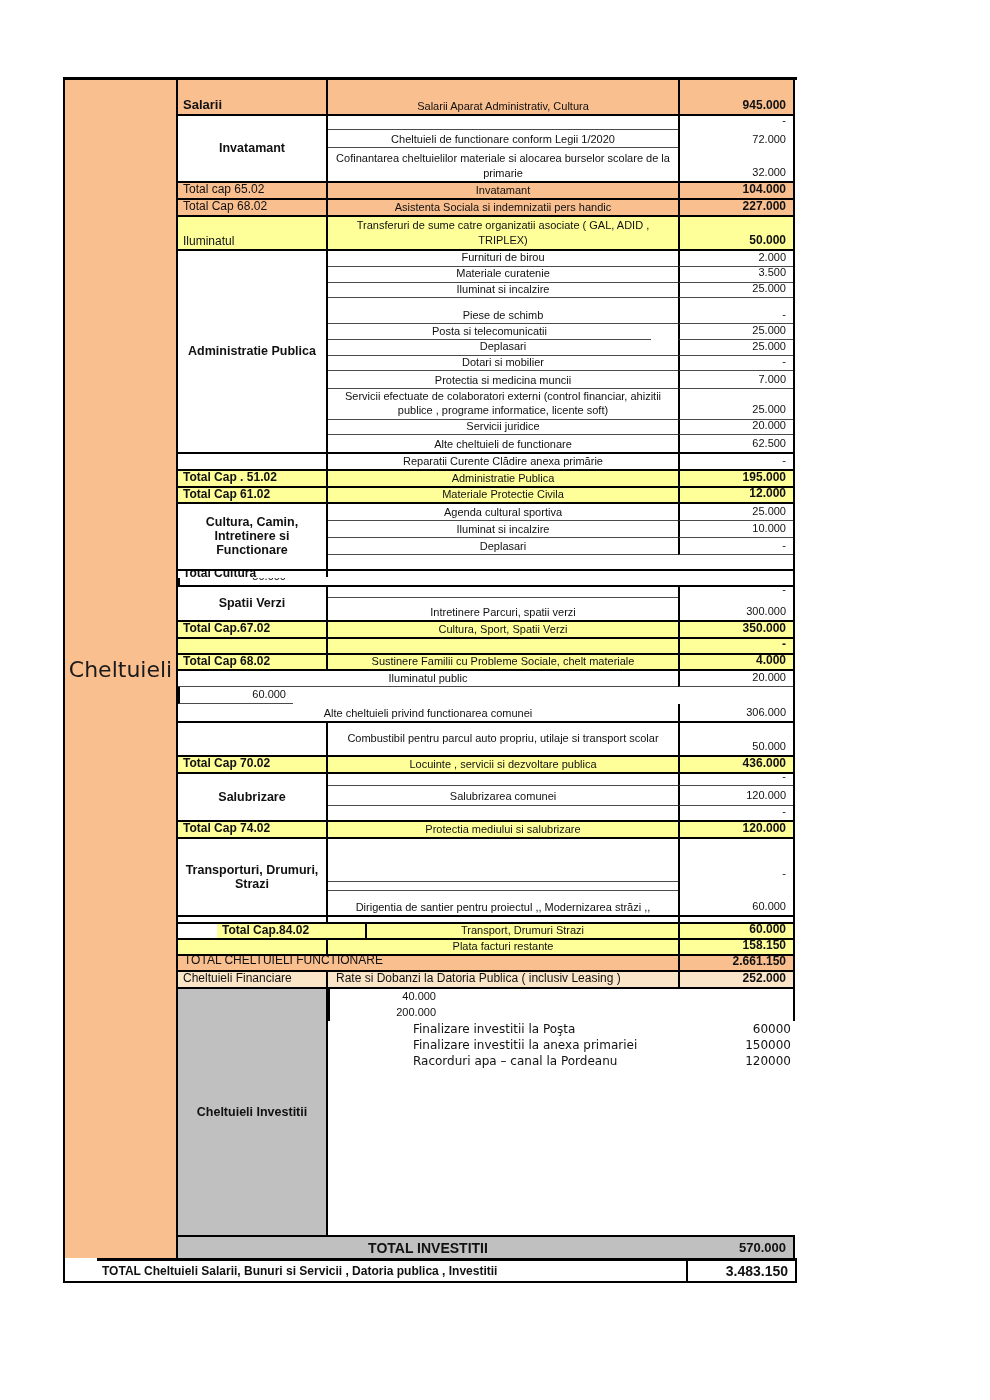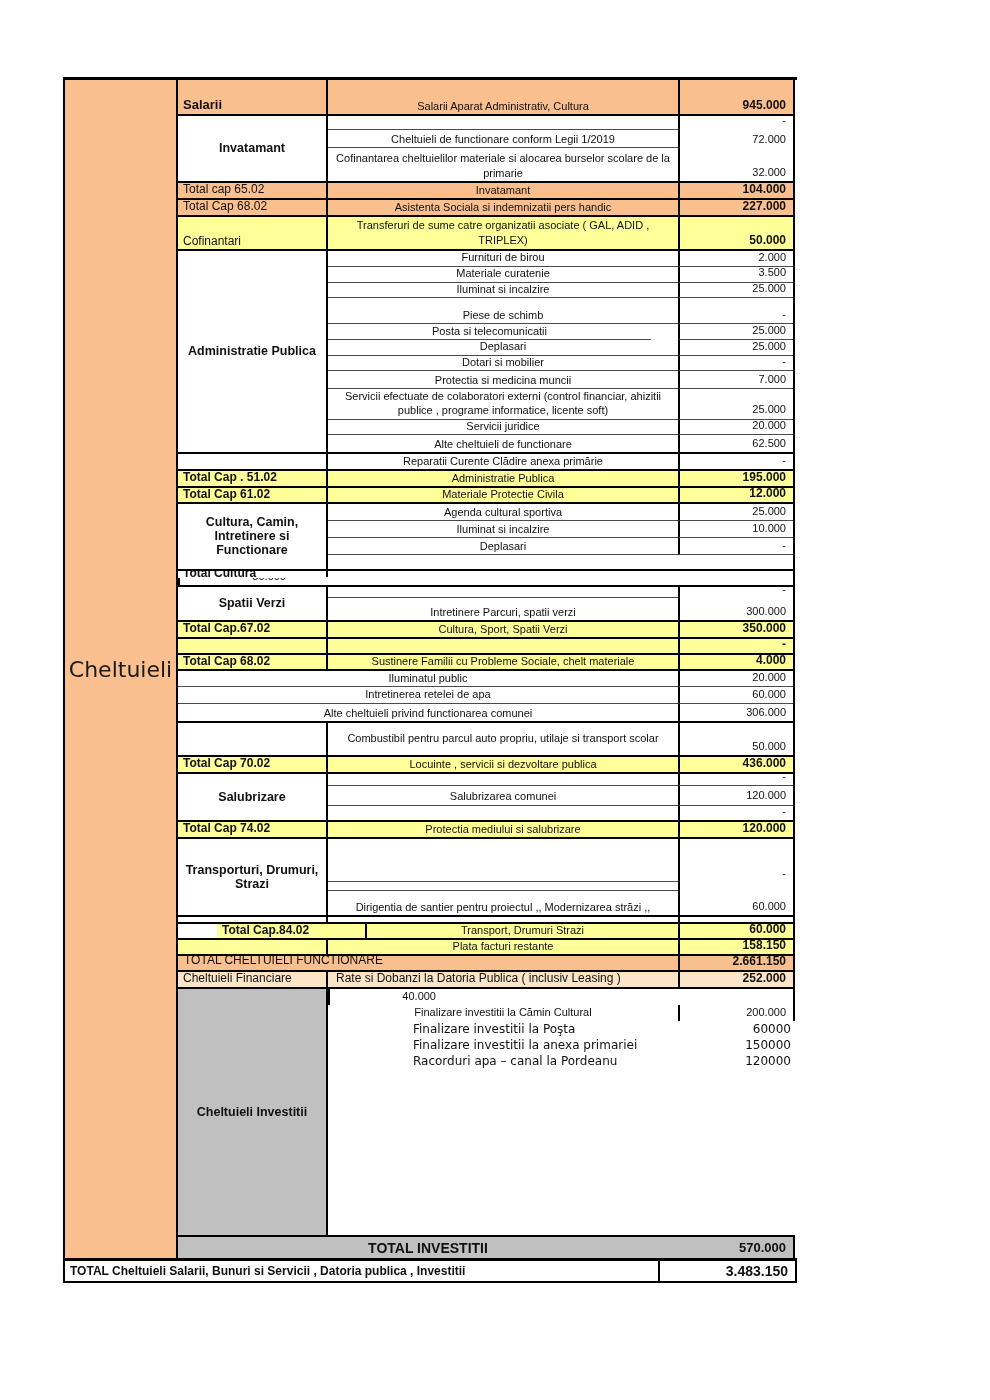"Cheltuieli de functionare conform Legii" div.cell { text: 1/2019 -> 1/2020 }
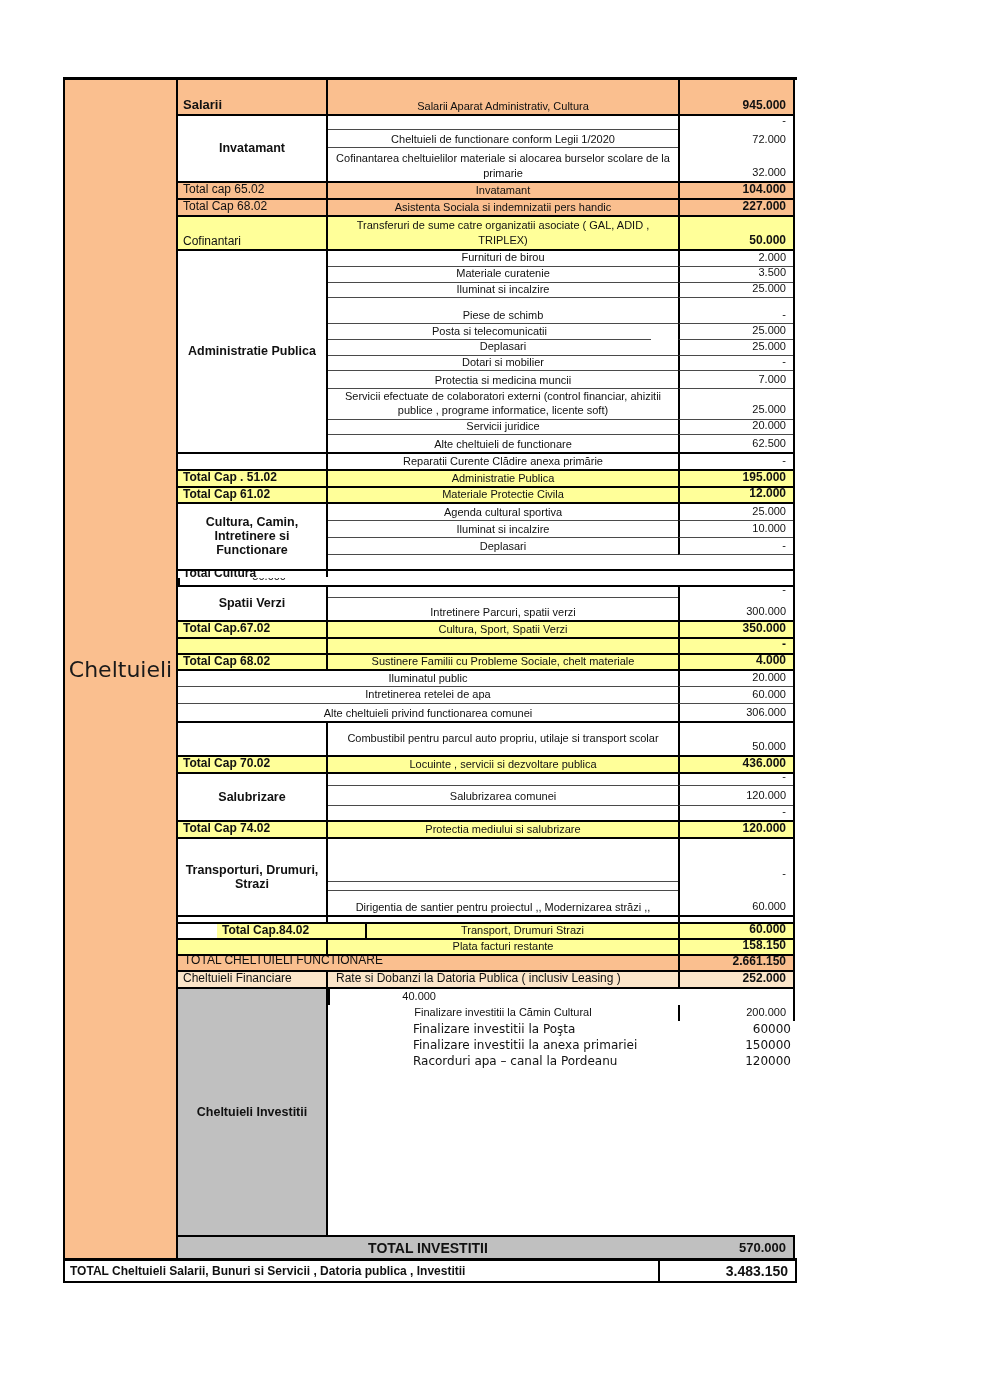"Cofinantari" div.cell { text: Cofinantari -> Iluminatul }
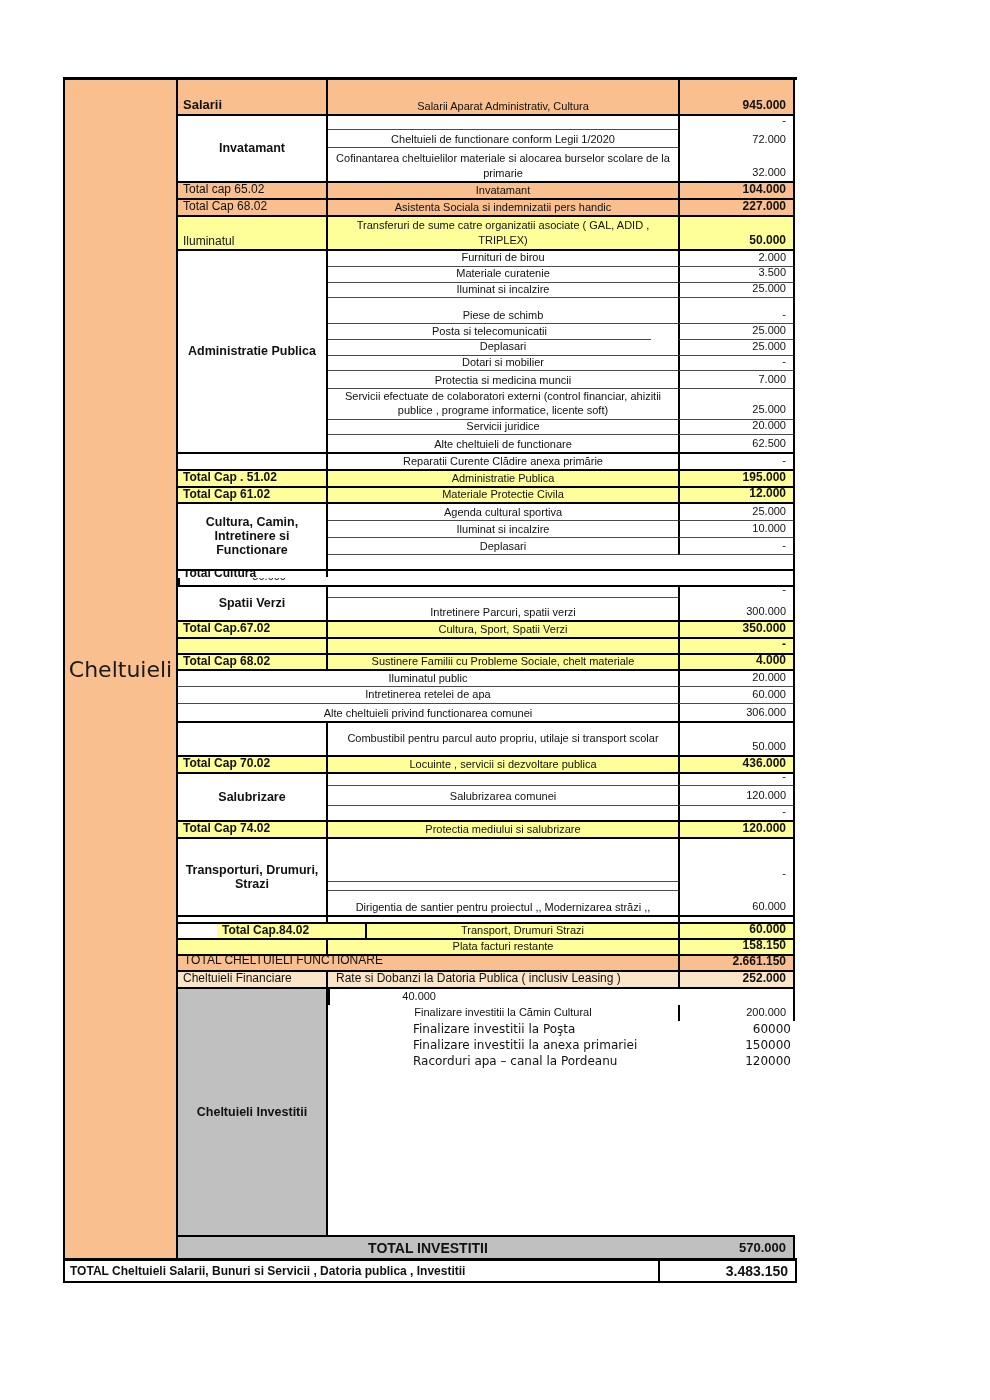"Intretinerea retelei de apa" div.cell { html: <div>Intretinerea retelei de apa</div> -> none }
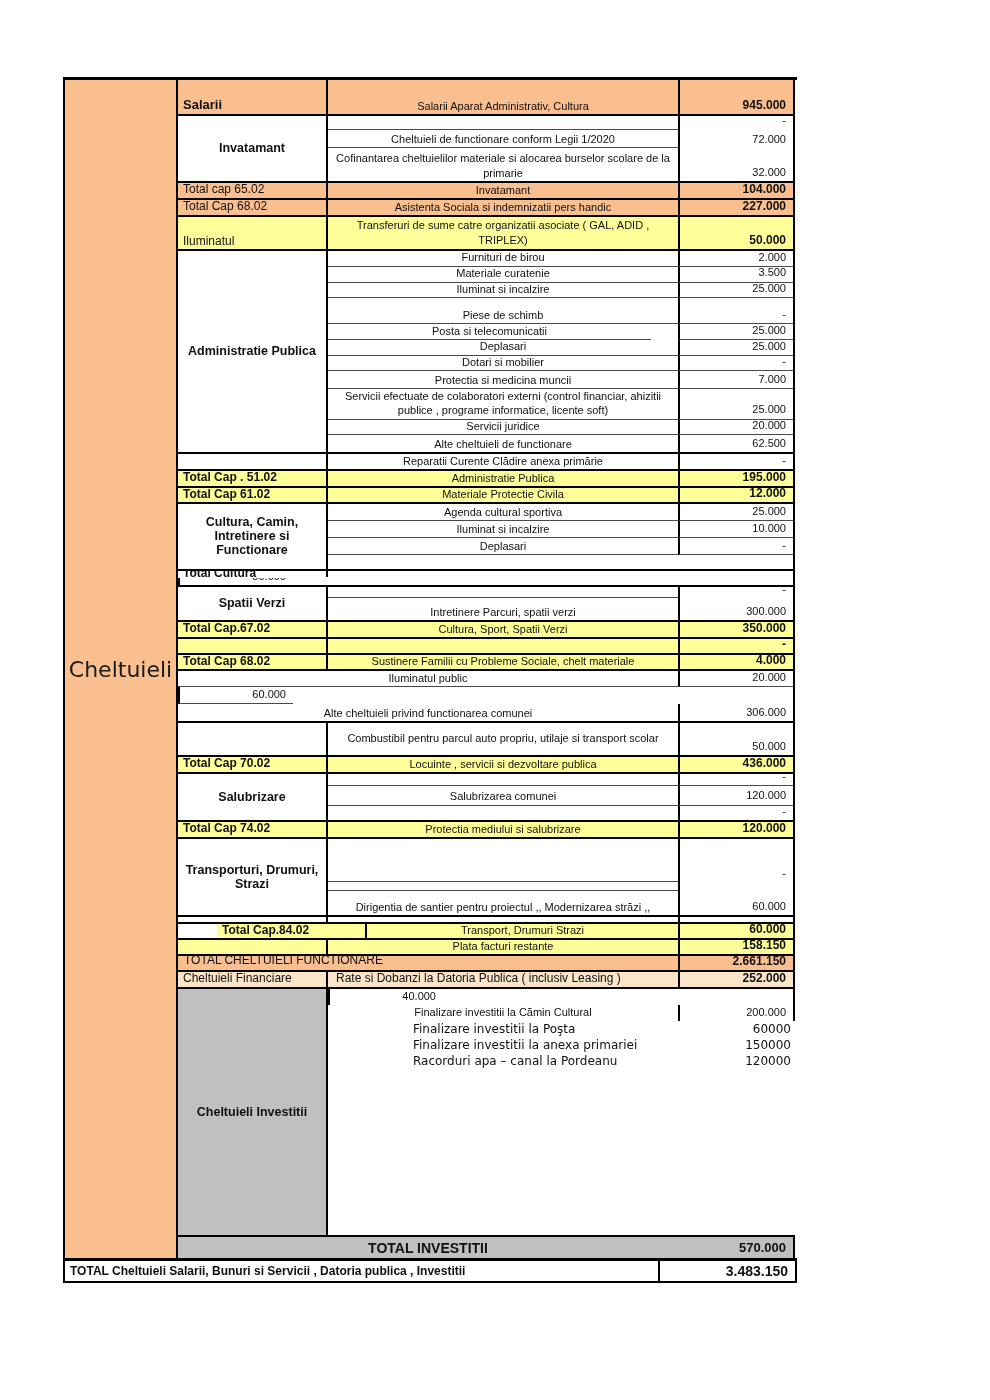"Finalizare investitii la Cămin Cultural" div.cell { html: <div>Finalizare investitii la Cămin Cultural</div> -> none }
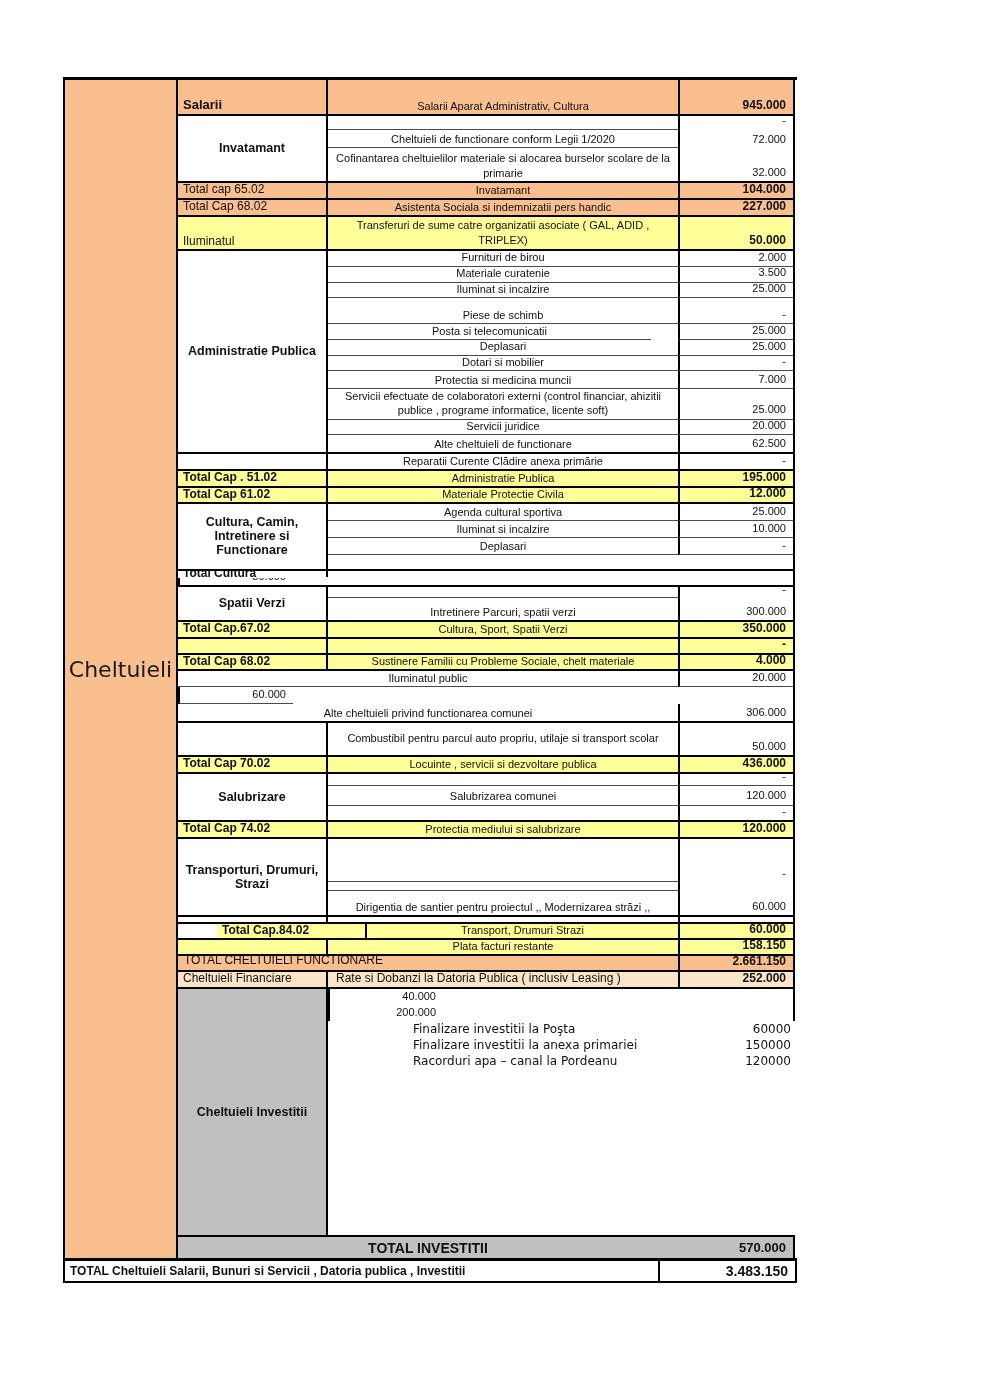"TOTAL Cheltuieli Salarii, Bunuri si" .final-row { margin-left: none -> 32px }
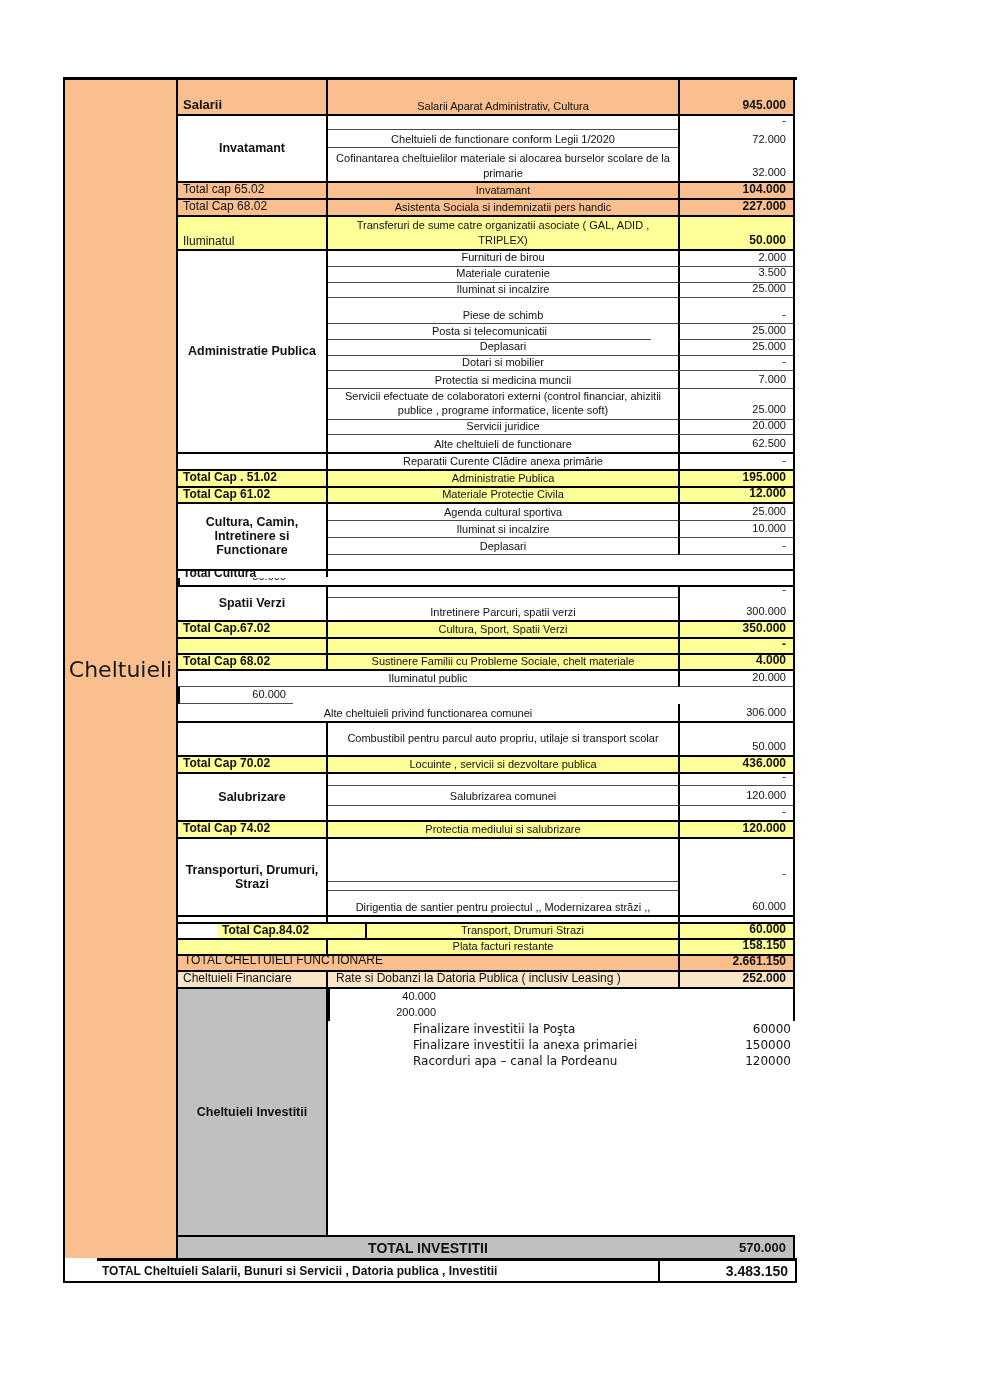"3.483.150" .final-row .fv { width: 137px -> 109px }
